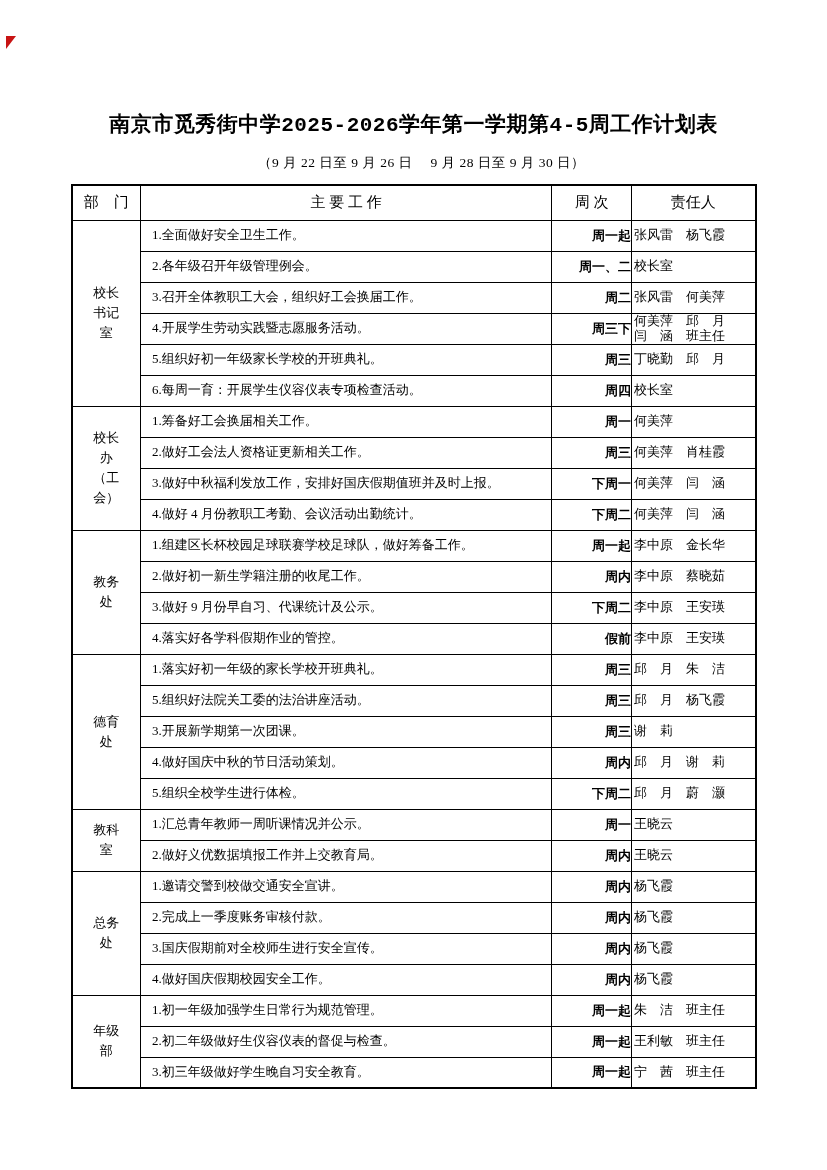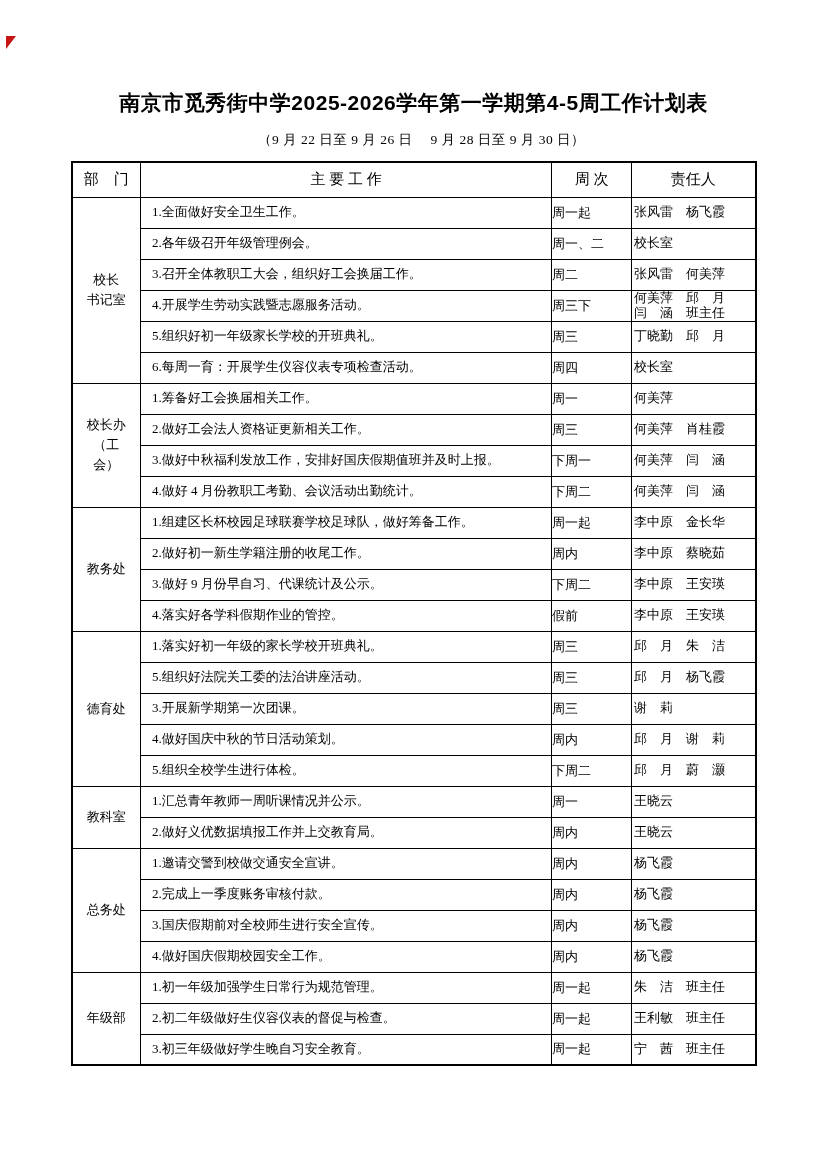"南京市觅秀街中学2025-2026学年第一学期第4-5周工作计划表" .doc-title { font-family: Liberation Sans, sans-serif -> Liberation Mono, monospace; margin-top: 90px -> 113px }
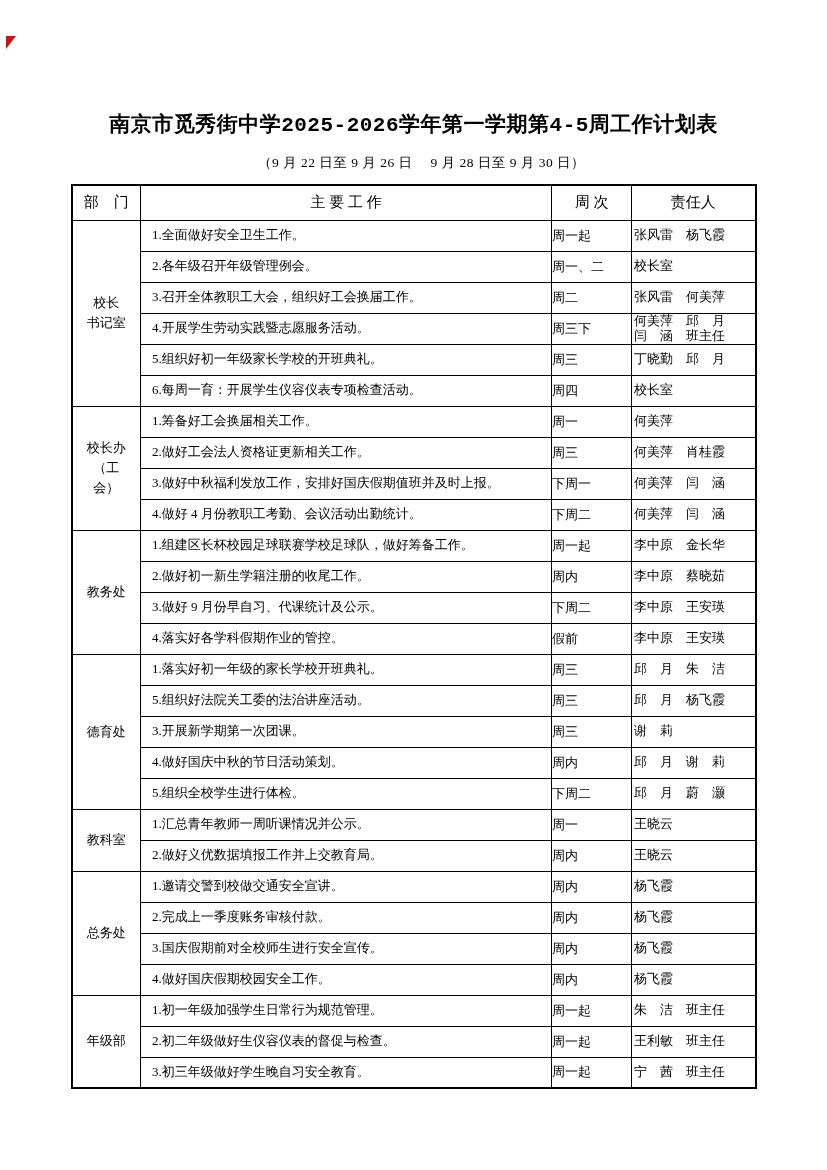"周一起" td.week { font-weight: none -> bold; text-align: left -> right }
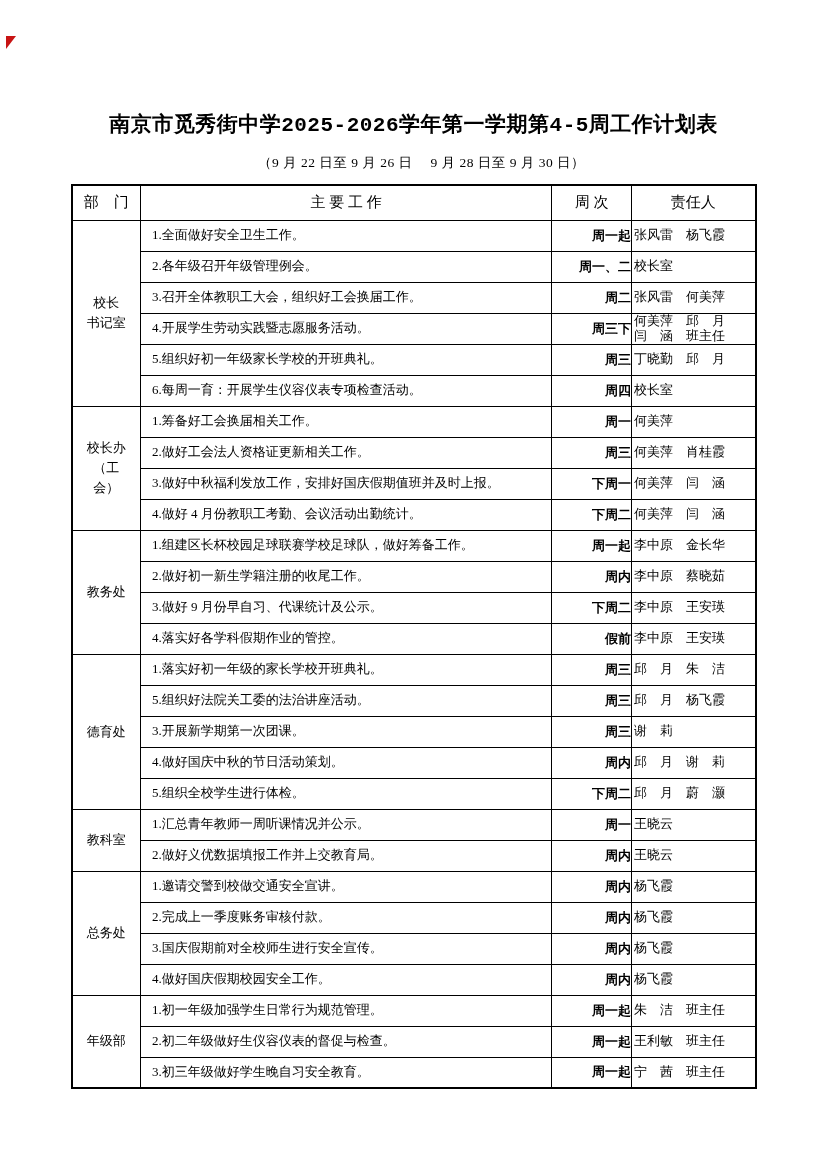"校长" td.dept { padding: 0 14px -> 0 20px }
